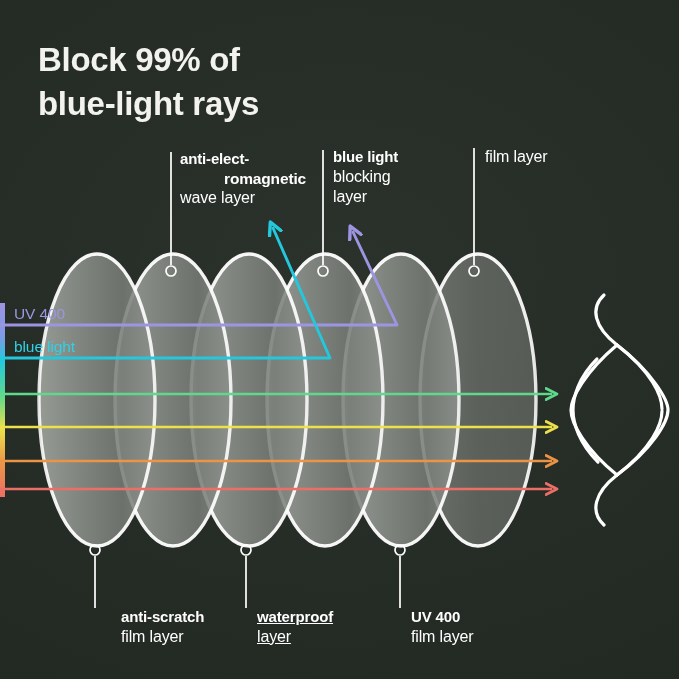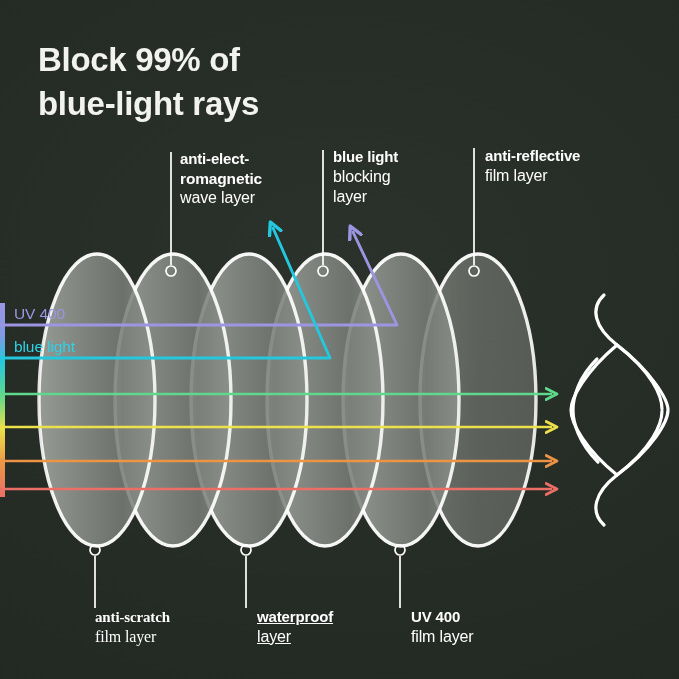"anti-reflective" span.l1 { html: <span>anti-reflective</span> -> none }
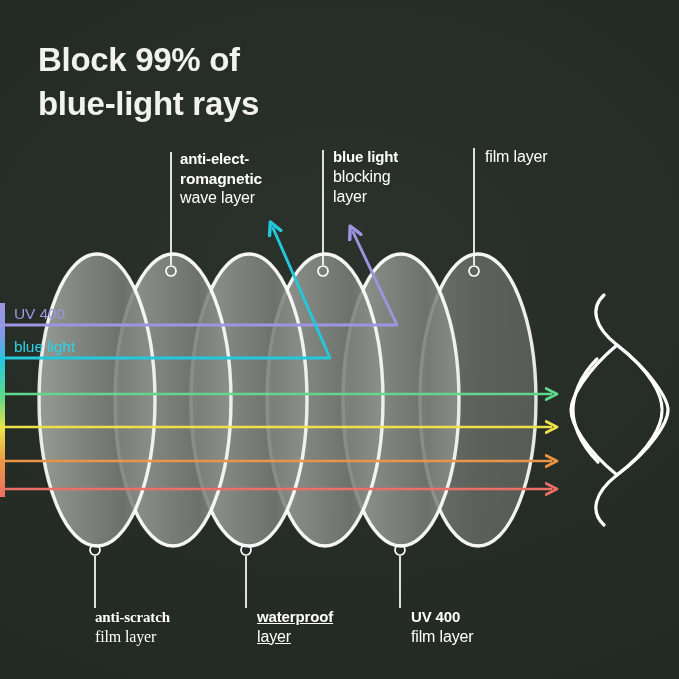"romagnetic" .callout .l2 { margin-left: none -> 44px }
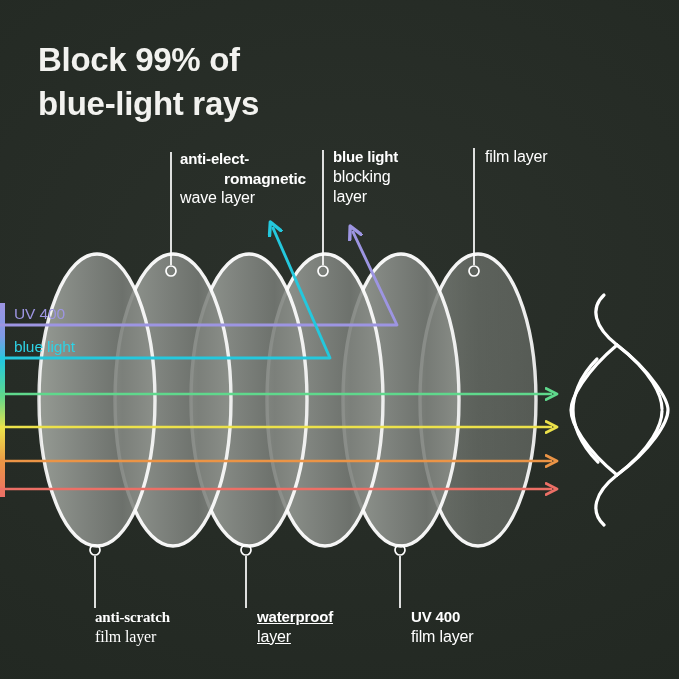"anti-scratch" div.callout { font-family: Liberation Serif, serif -> none; left: 95px -> 121px }
